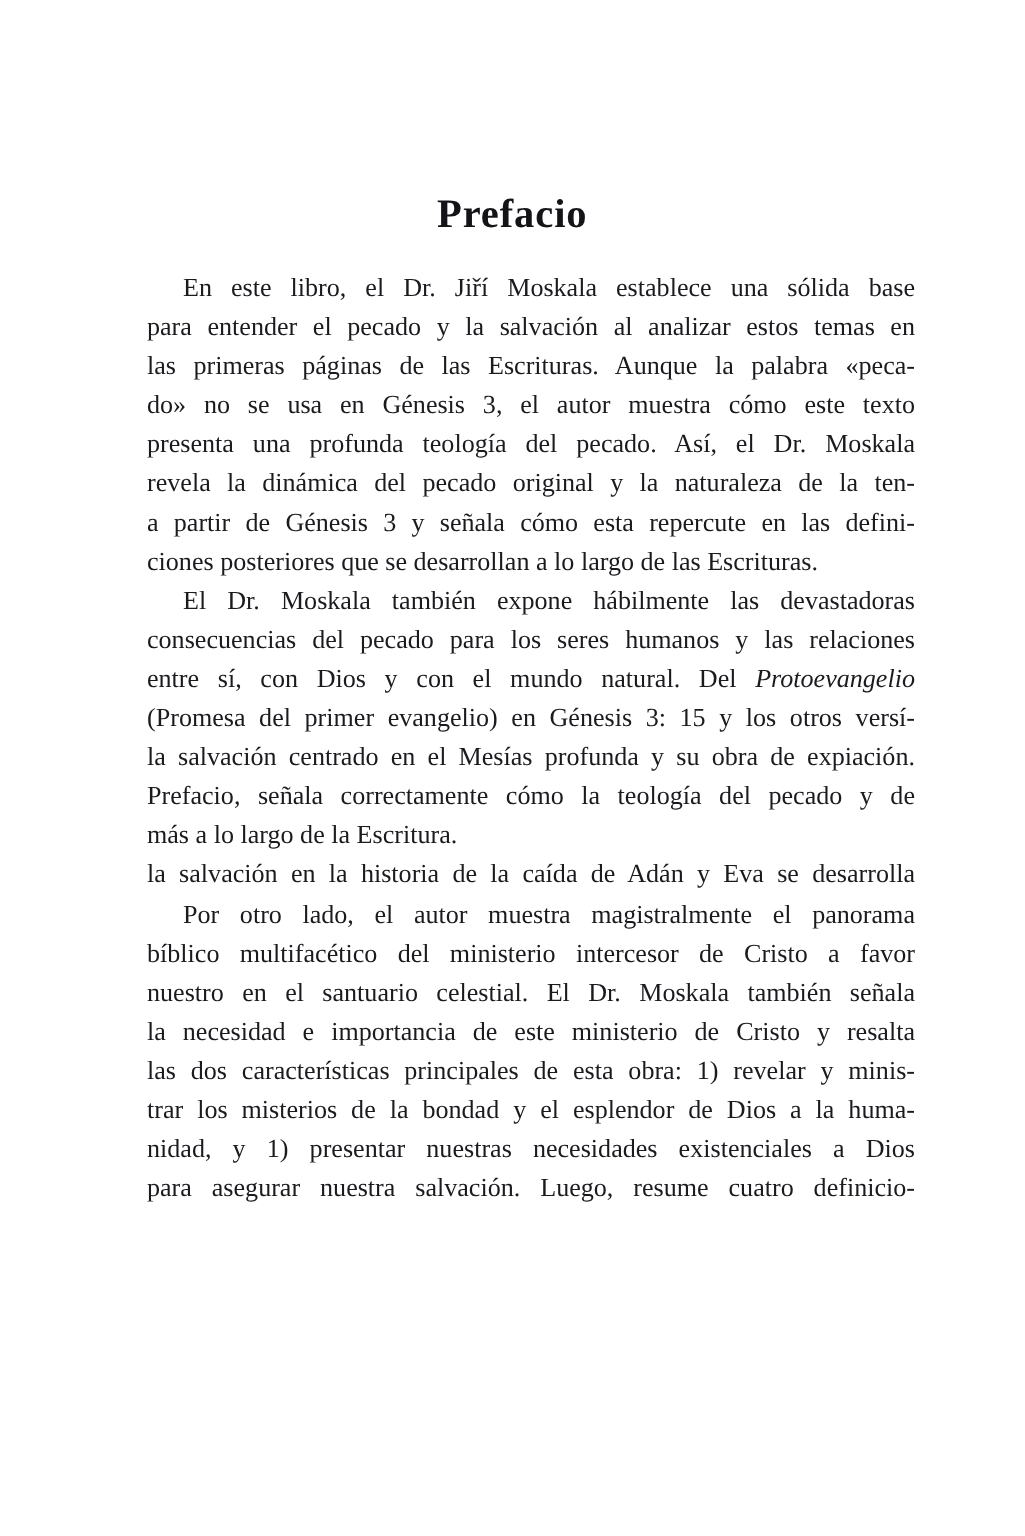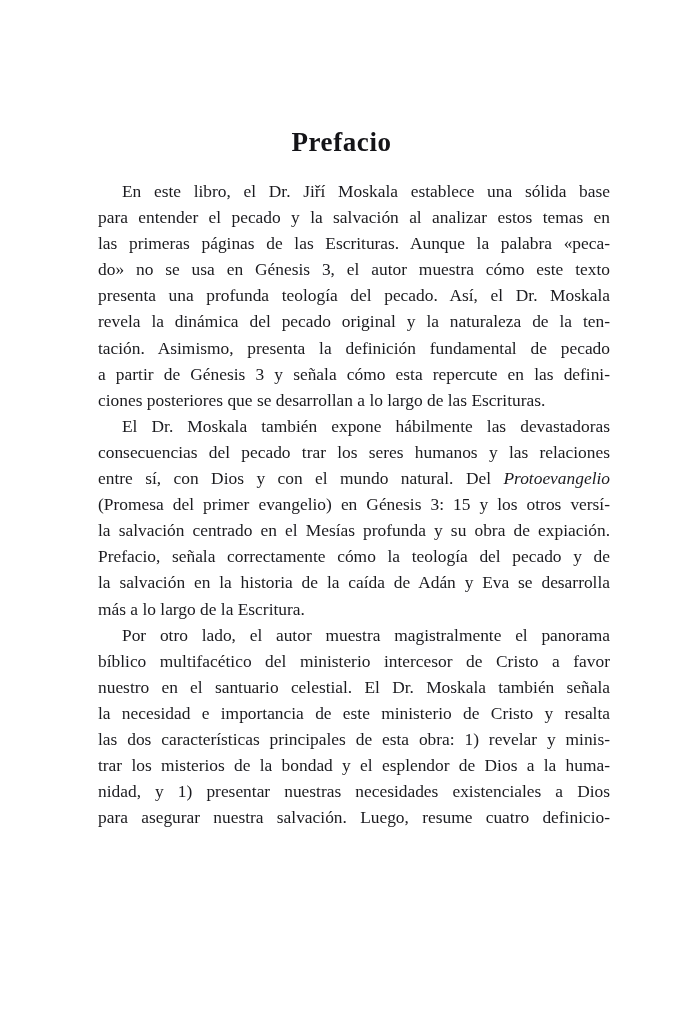"tación. Asimismo, presenta la definición" span.ln { html: <span>tación. Asimismo, presenta la definición fundamental de pecado</span> -> none }
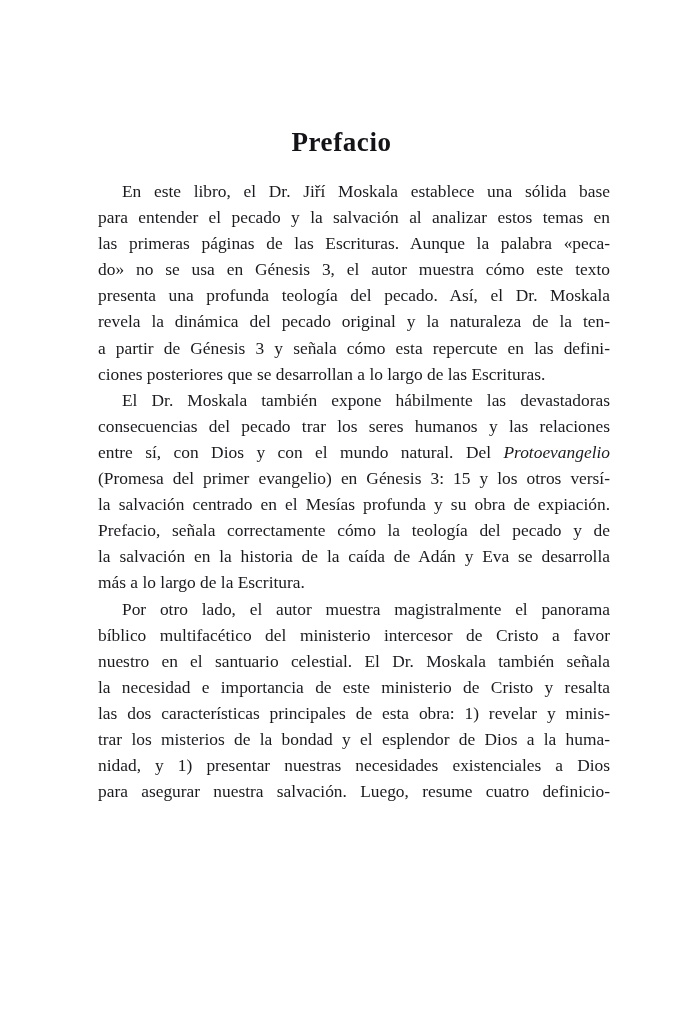"consecuencias del pecado trar los" span.ln { text: trar -> para }
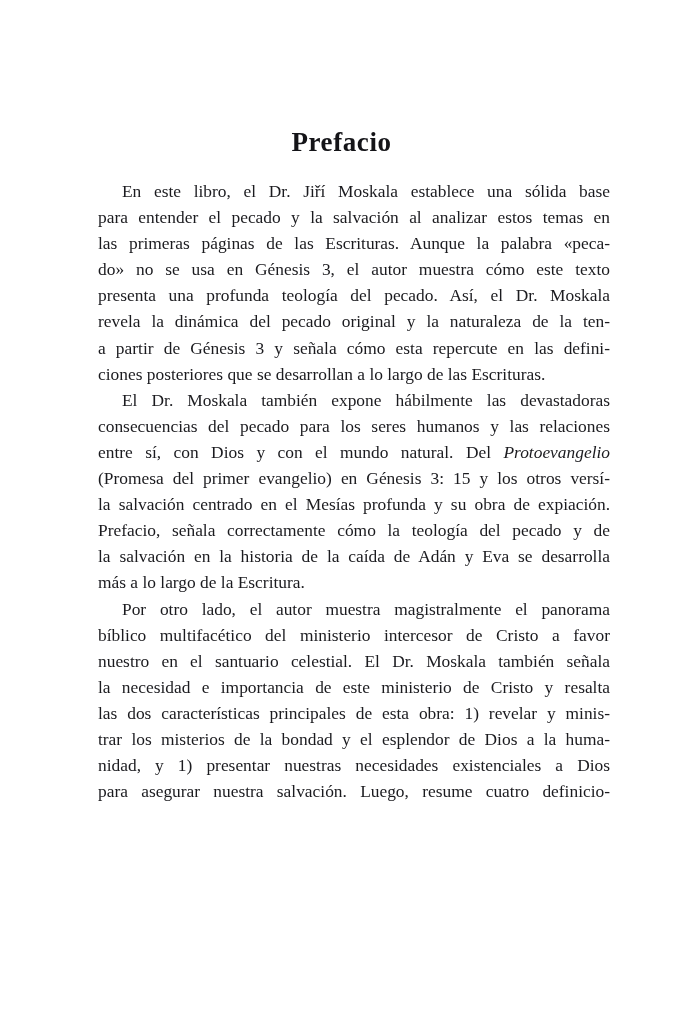"la salvación en la historia" span.ln { order: before "más a lo largo de" -> after "más a lo largo de" }
